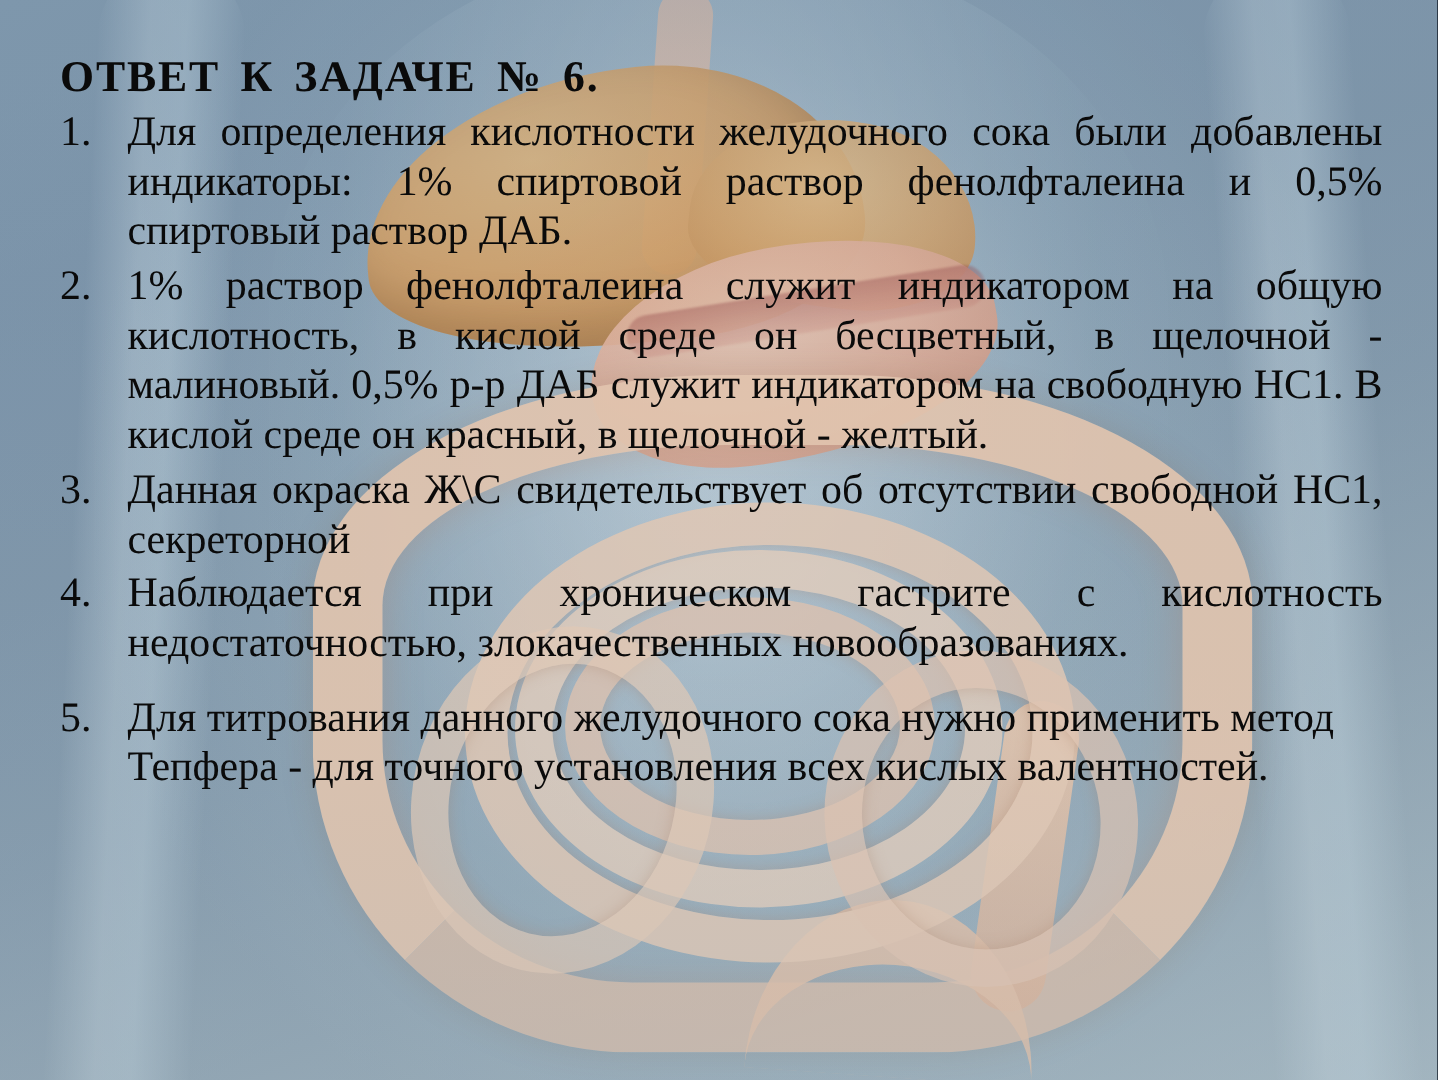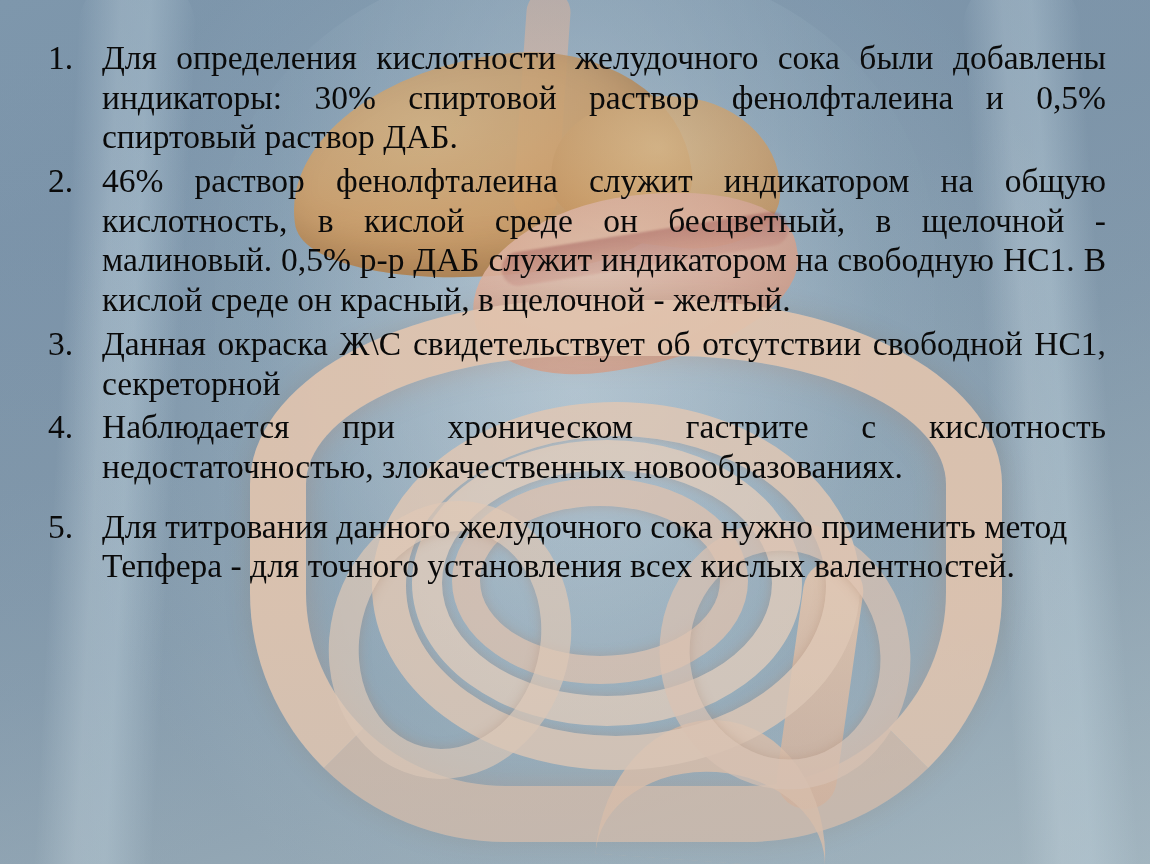"ОТВЕТ К ЗАДАЧЕ № 6." div.title { html: none -> <div>ОТВЕТ К ЗАДАЧЕ № 6.</div> }
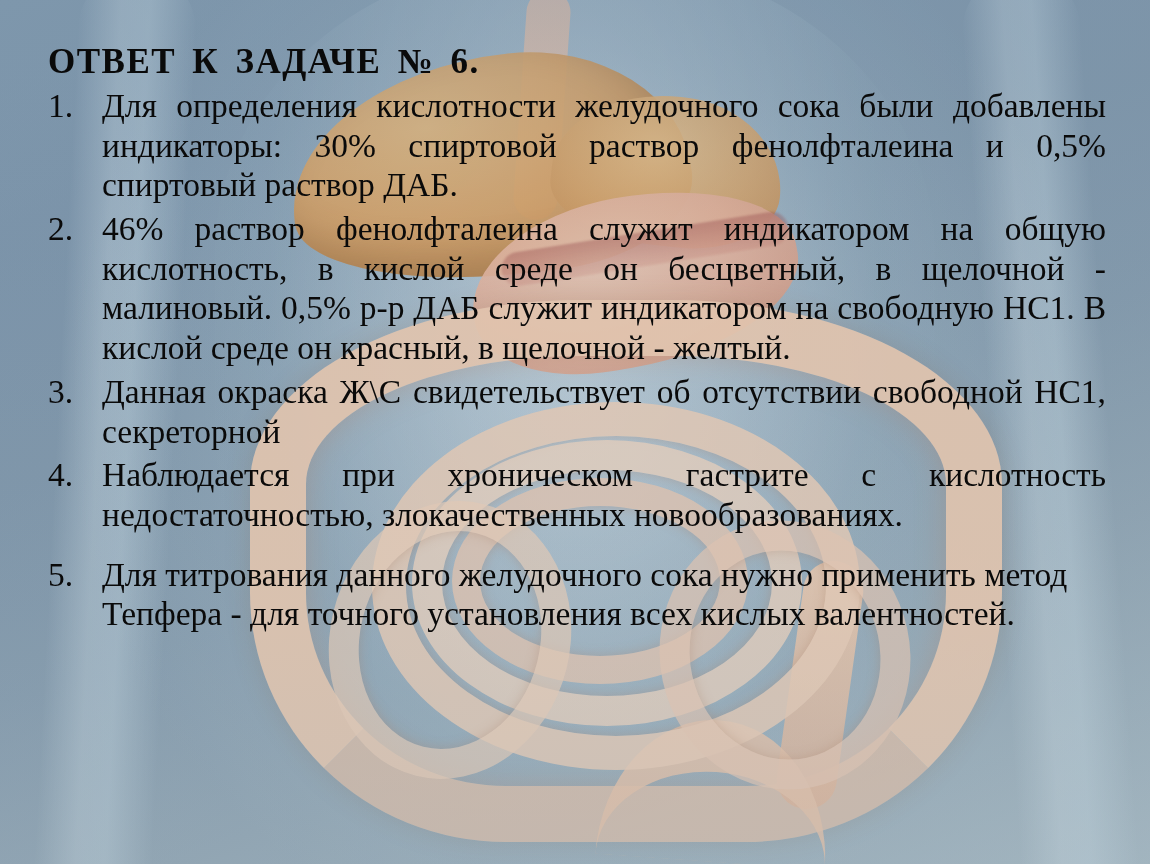"Для определения кислотности желудочного" span.txt { text: 30% -> 1% }
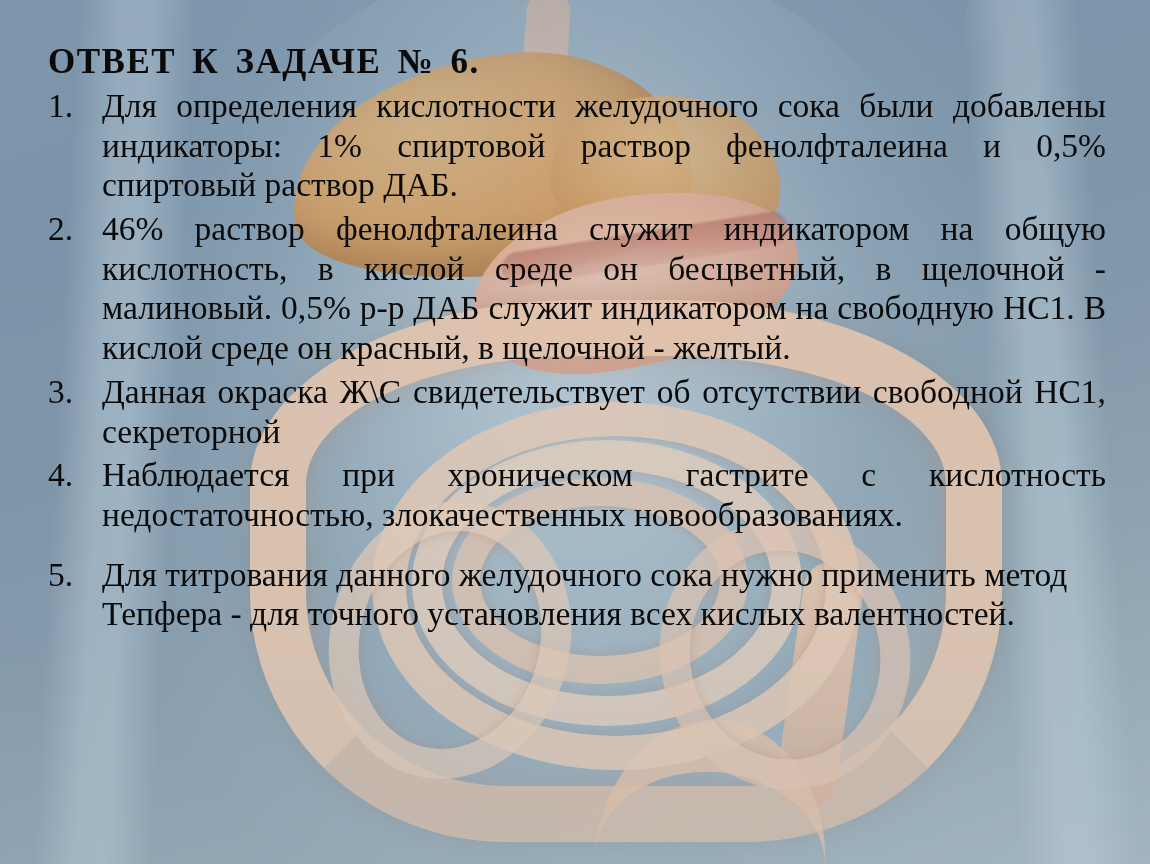"46% раствор фенолфталеина служит" span.txt { text: 46% -> 1% }
